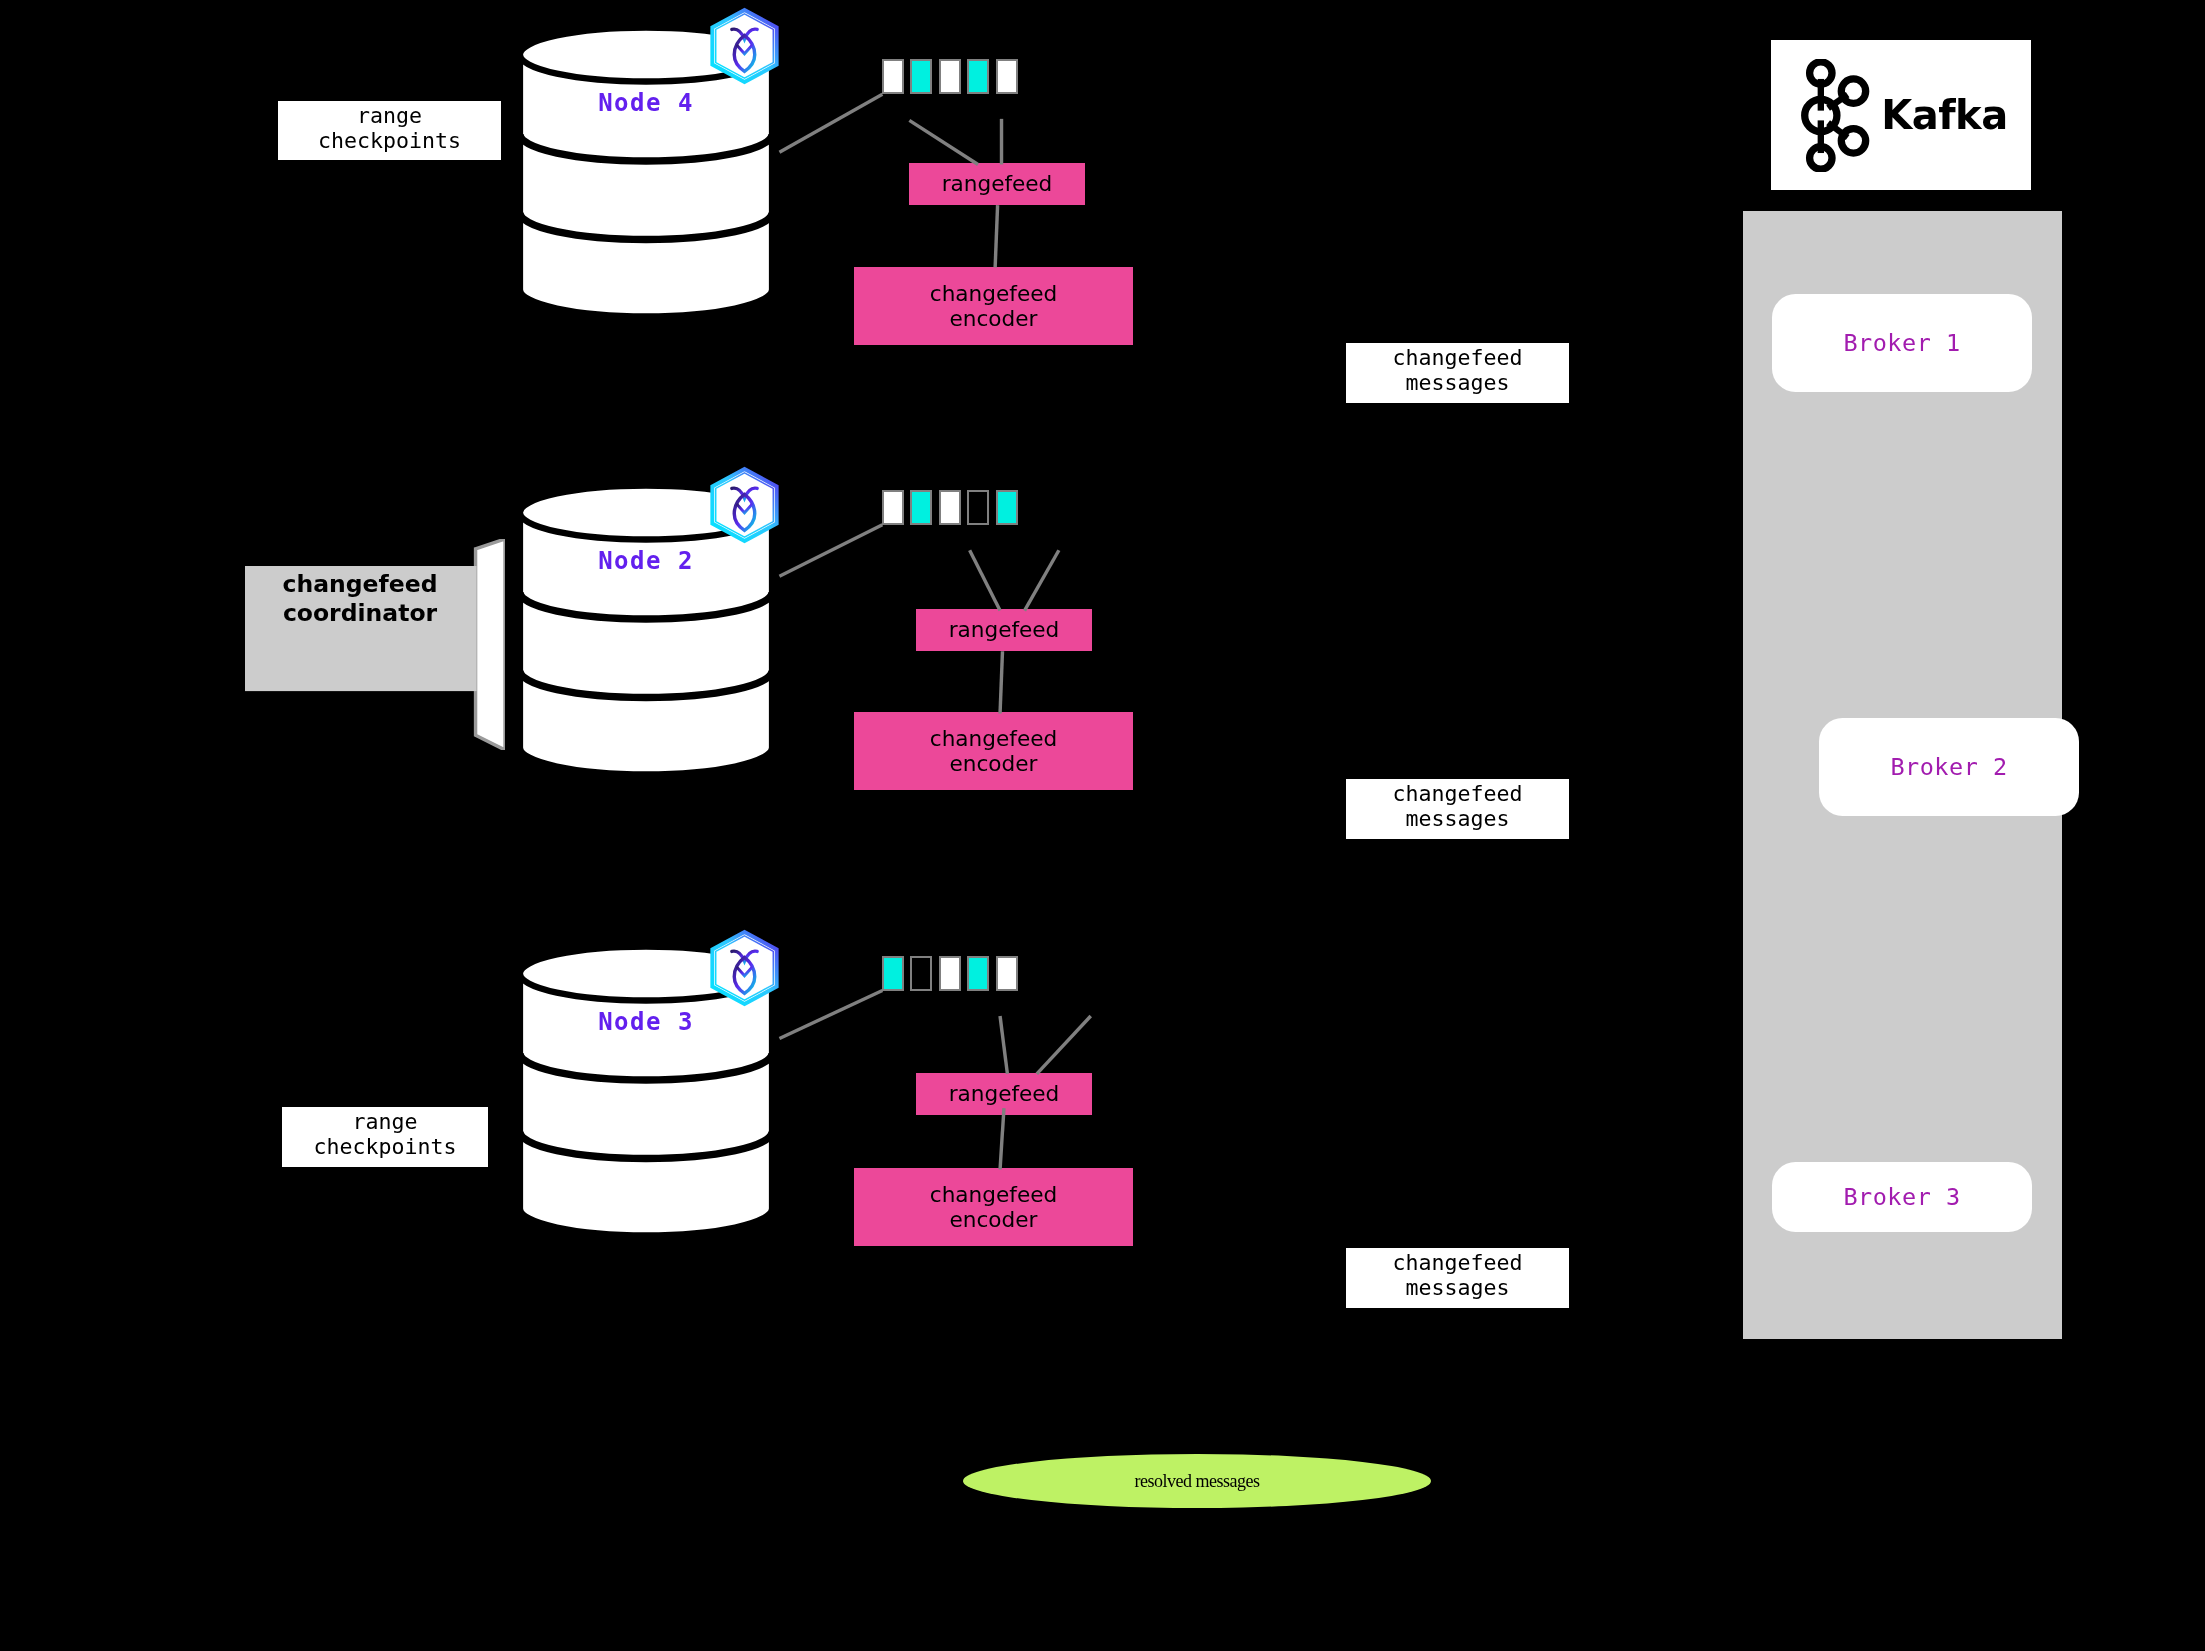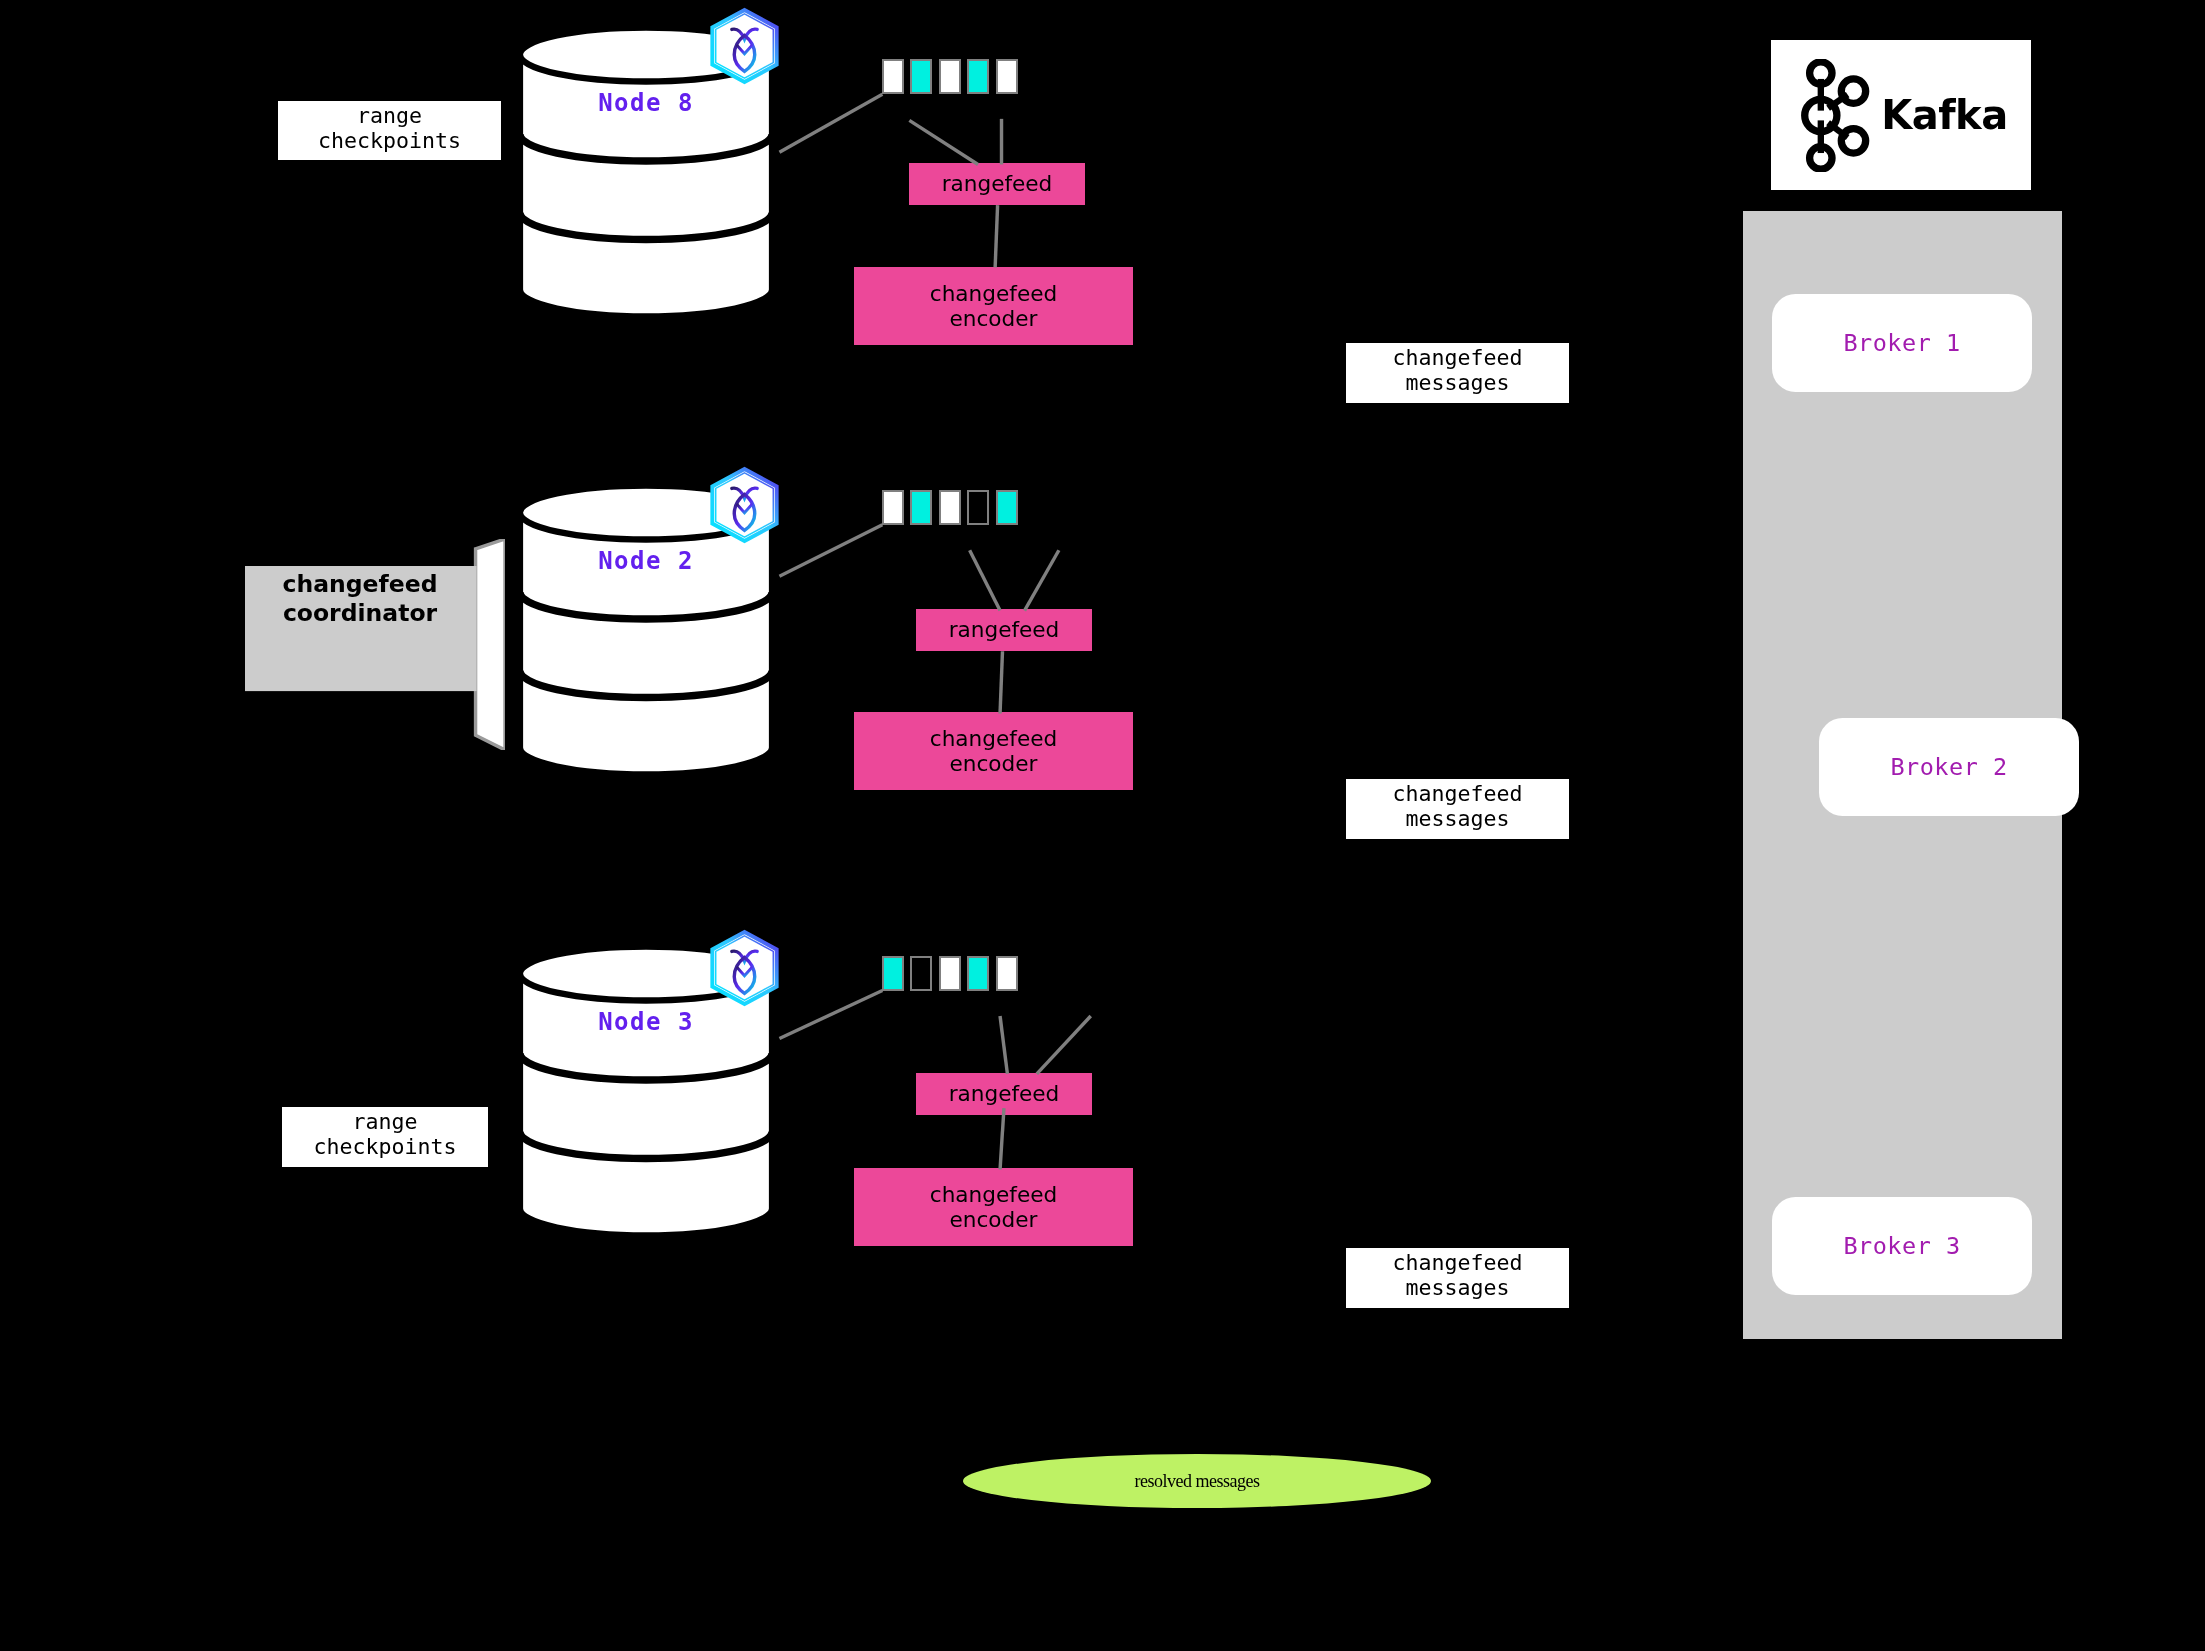"Node 8" div.node-label { text: 8 -> 4 }
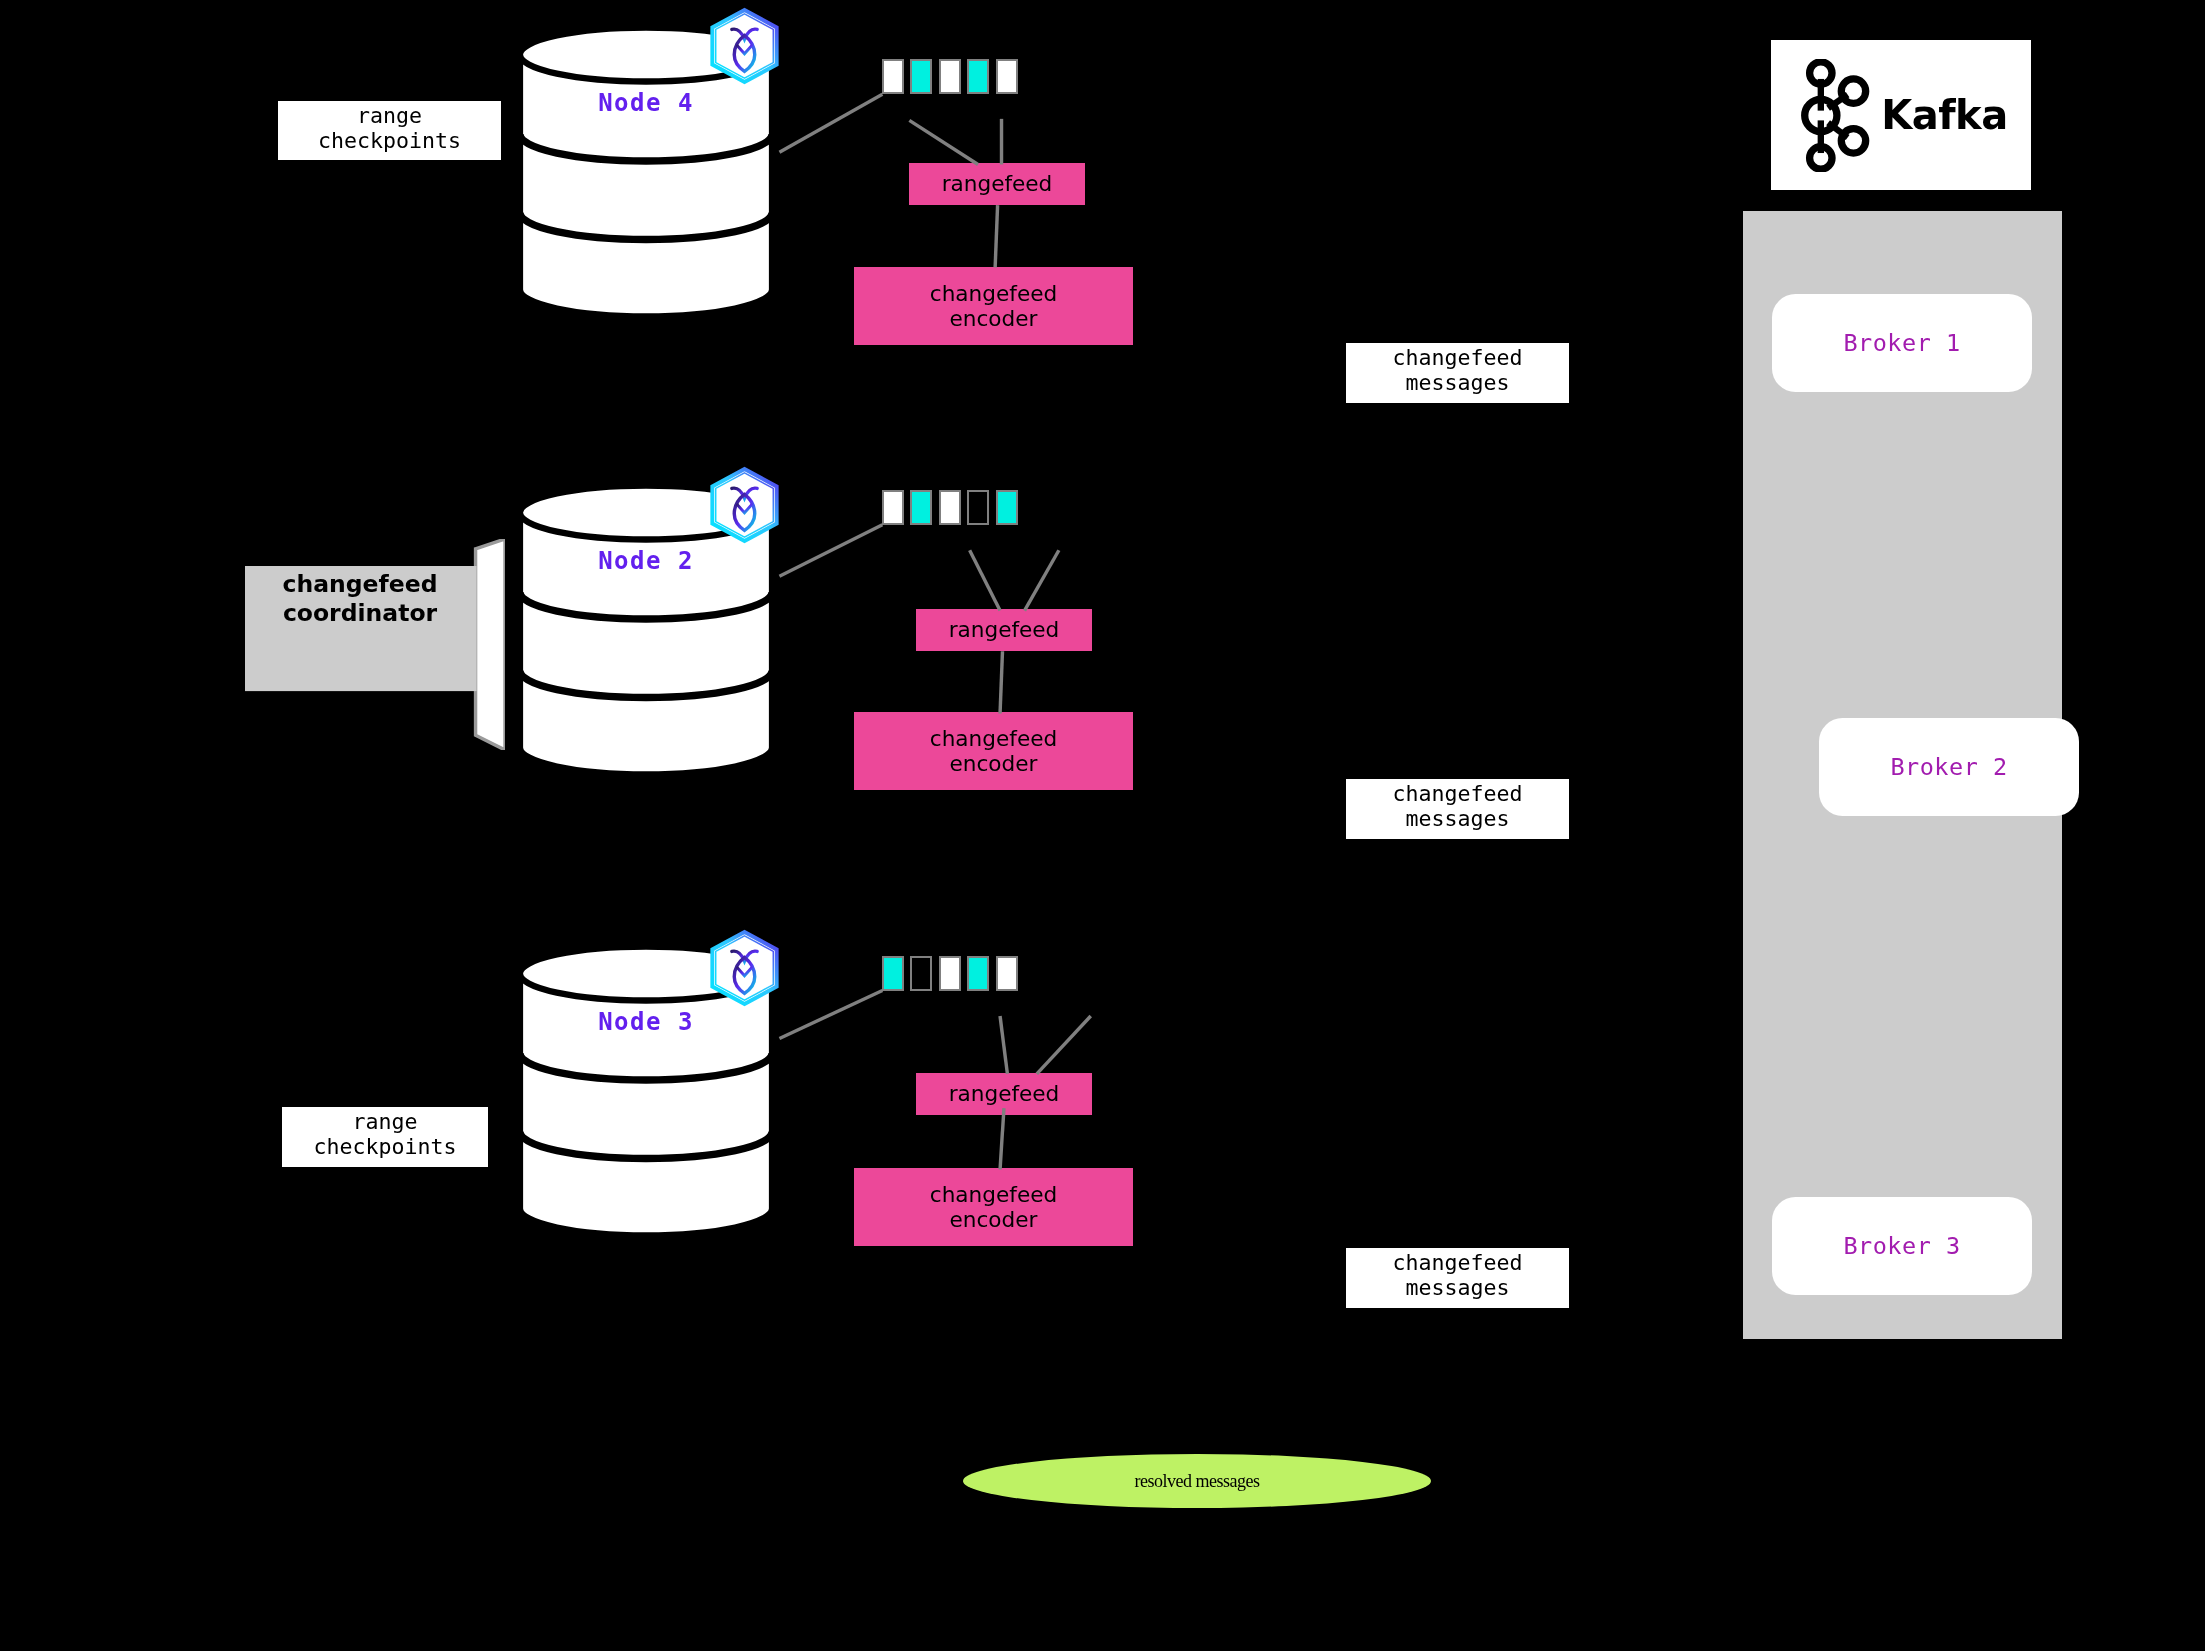"Broker 3" div.broker { height: 98px -> 70px; margin-top: 35px -> none }
